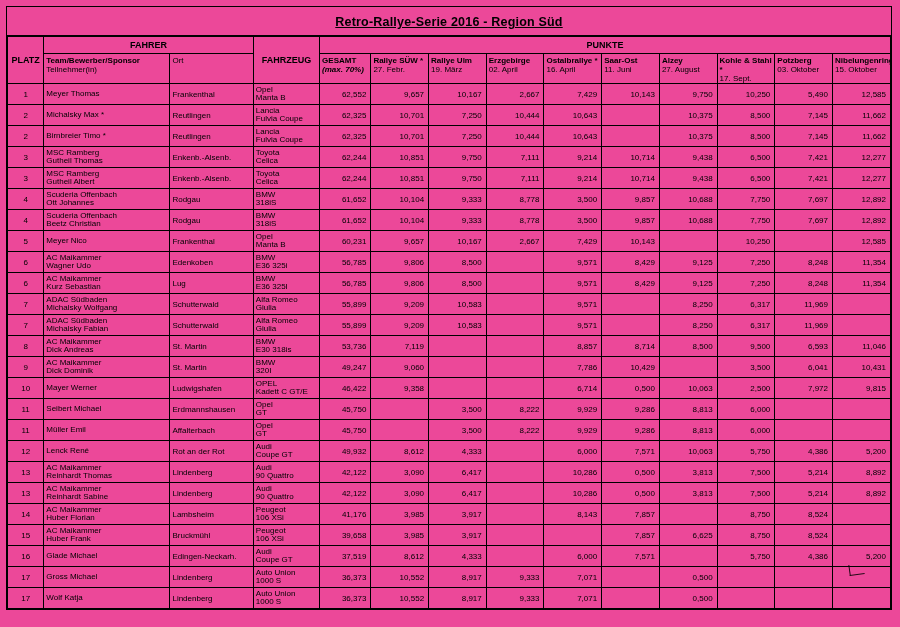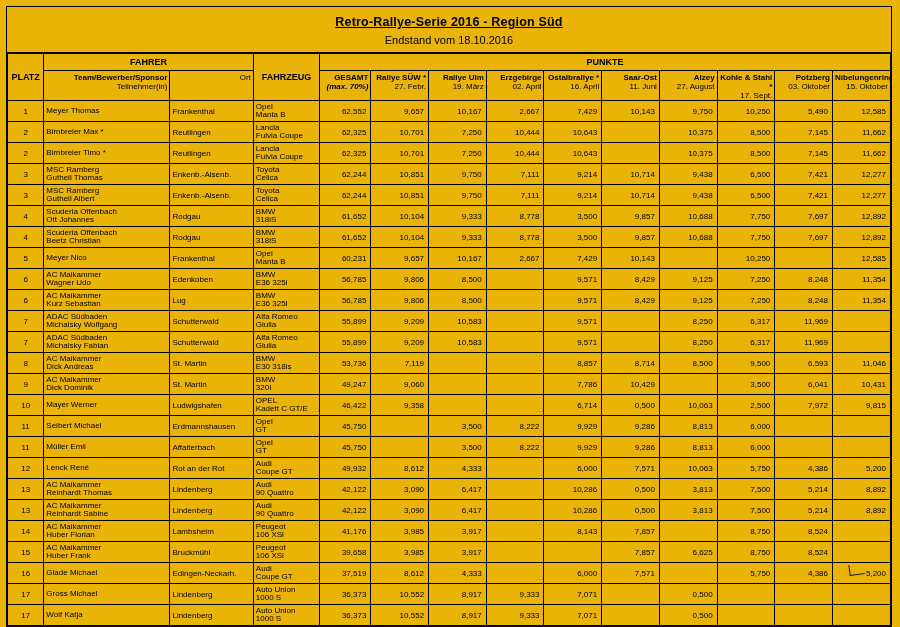"Retro-Rallye-Serie 2016 - Region Süd" #page { background: #eab308 -> #ec4899 }
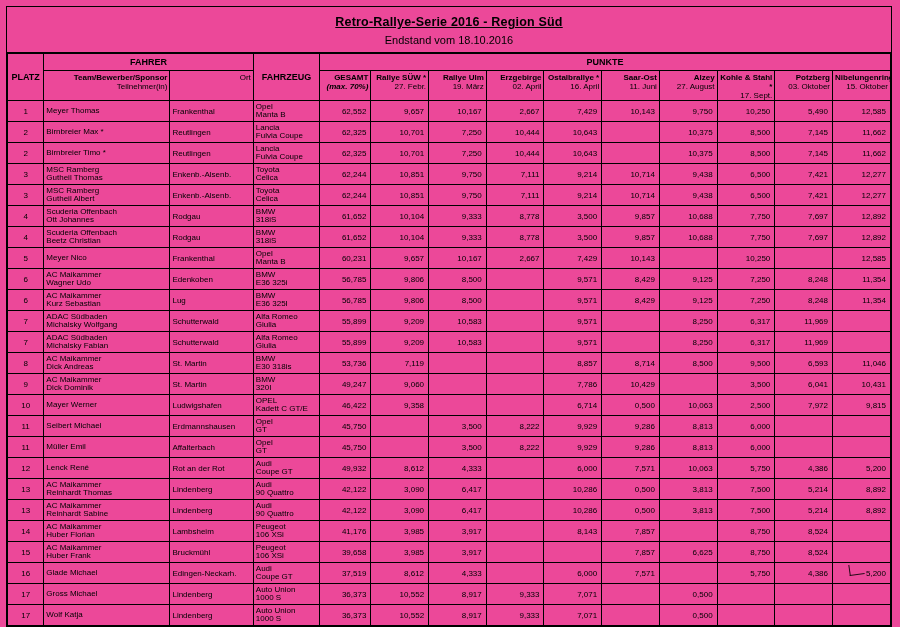"Endstand vom 18.10.2016" div.subtitle { html: <div>Endstand vom 18.10.2016</div> -> none }
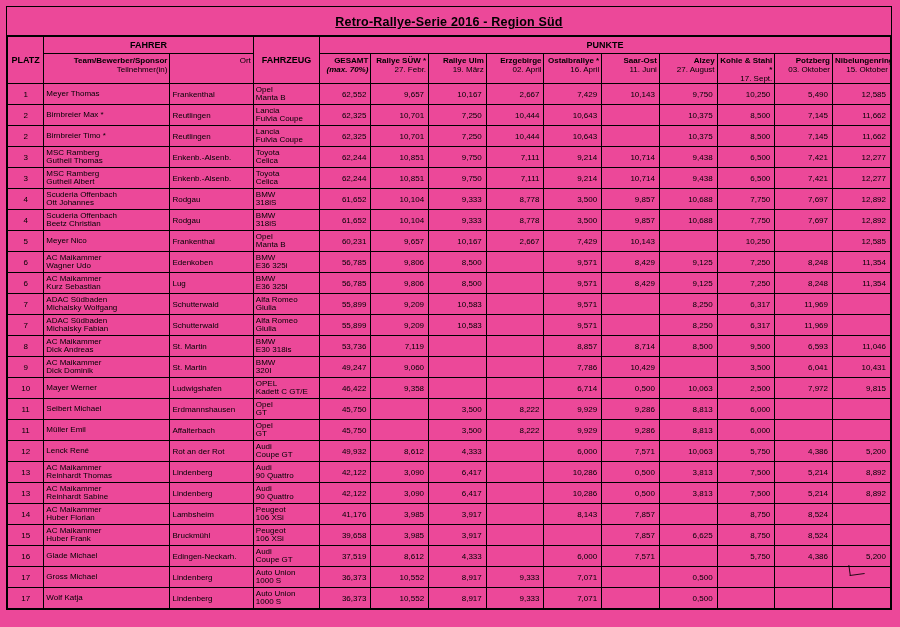"Team/Bewerber/Sponsor" .hrow2 th { text-align: right -> none }
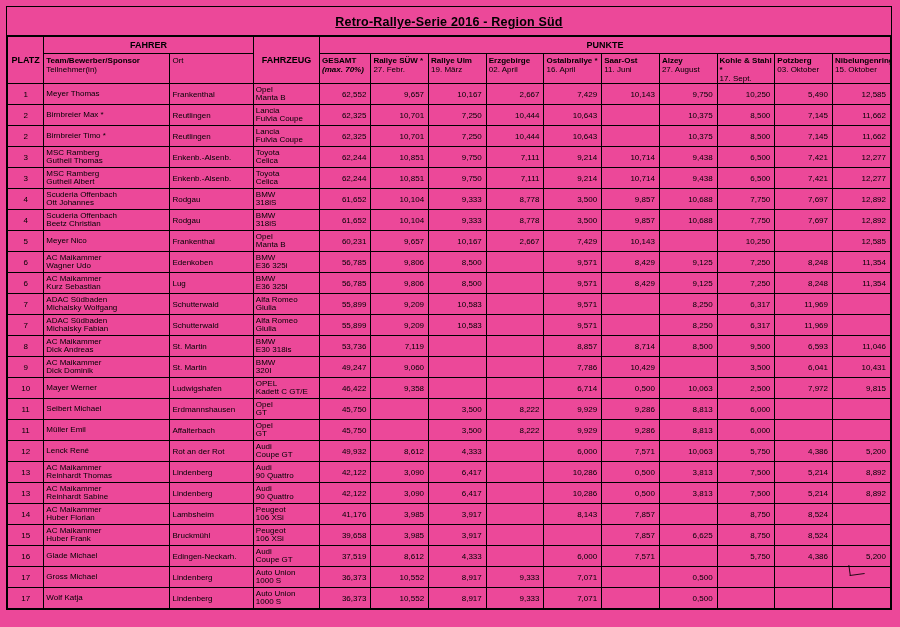"Birnbreier Max *" span { text: Birnbreier -> Michalsky }
